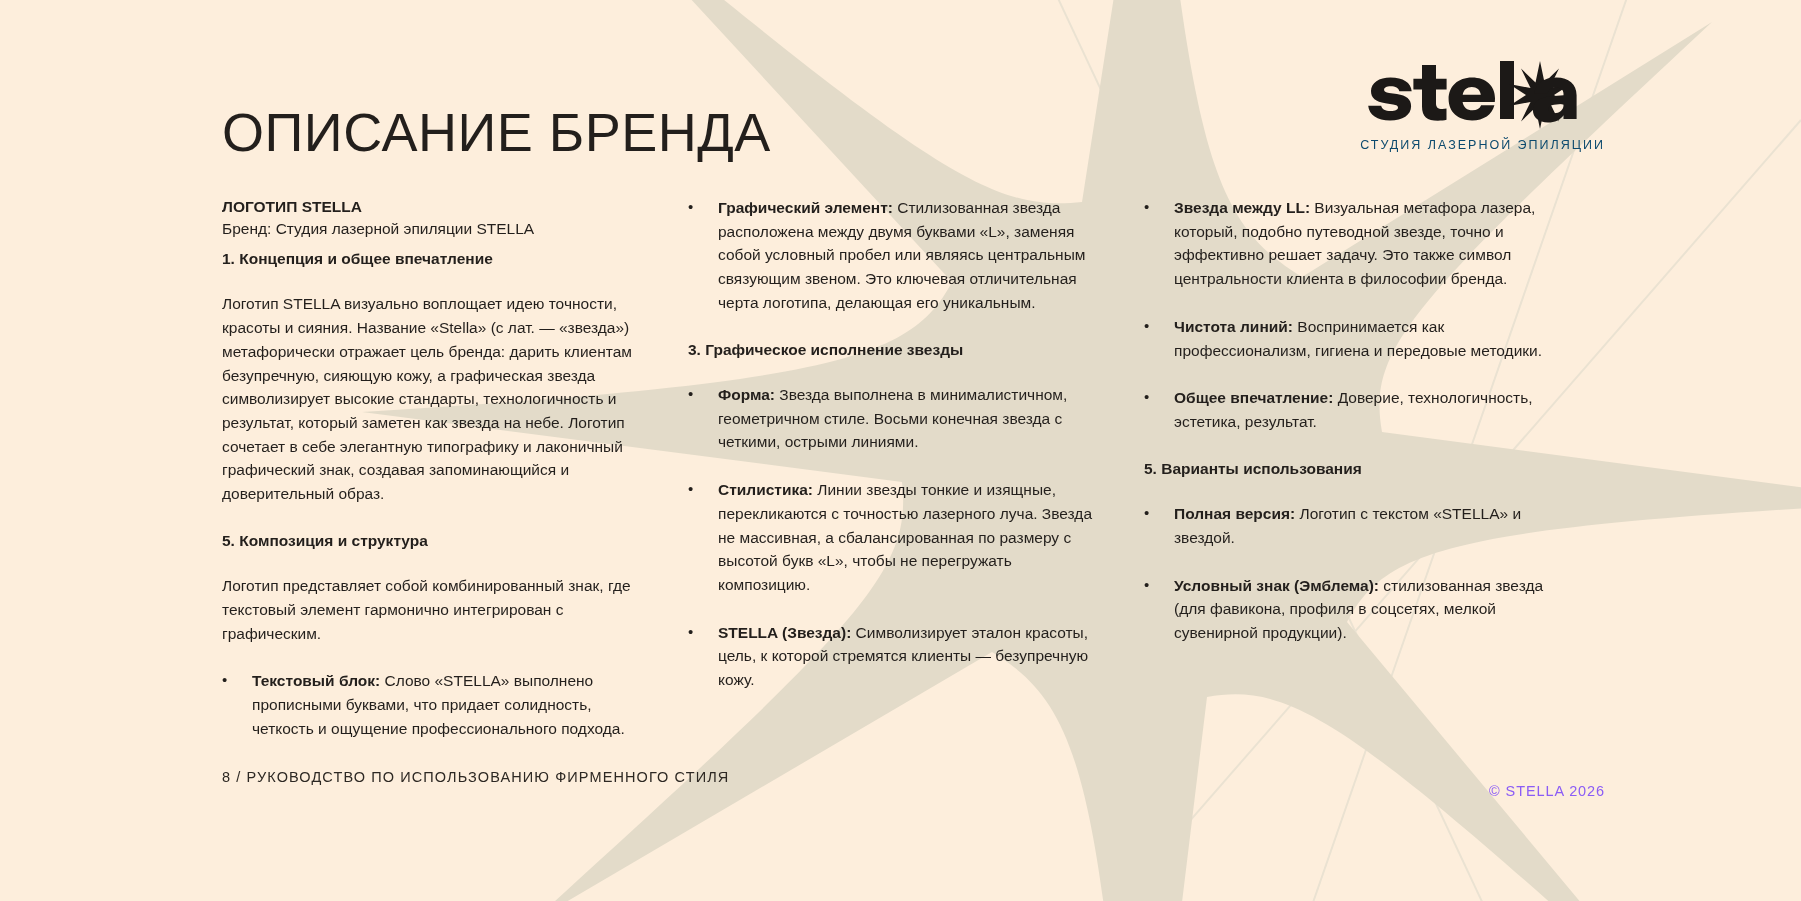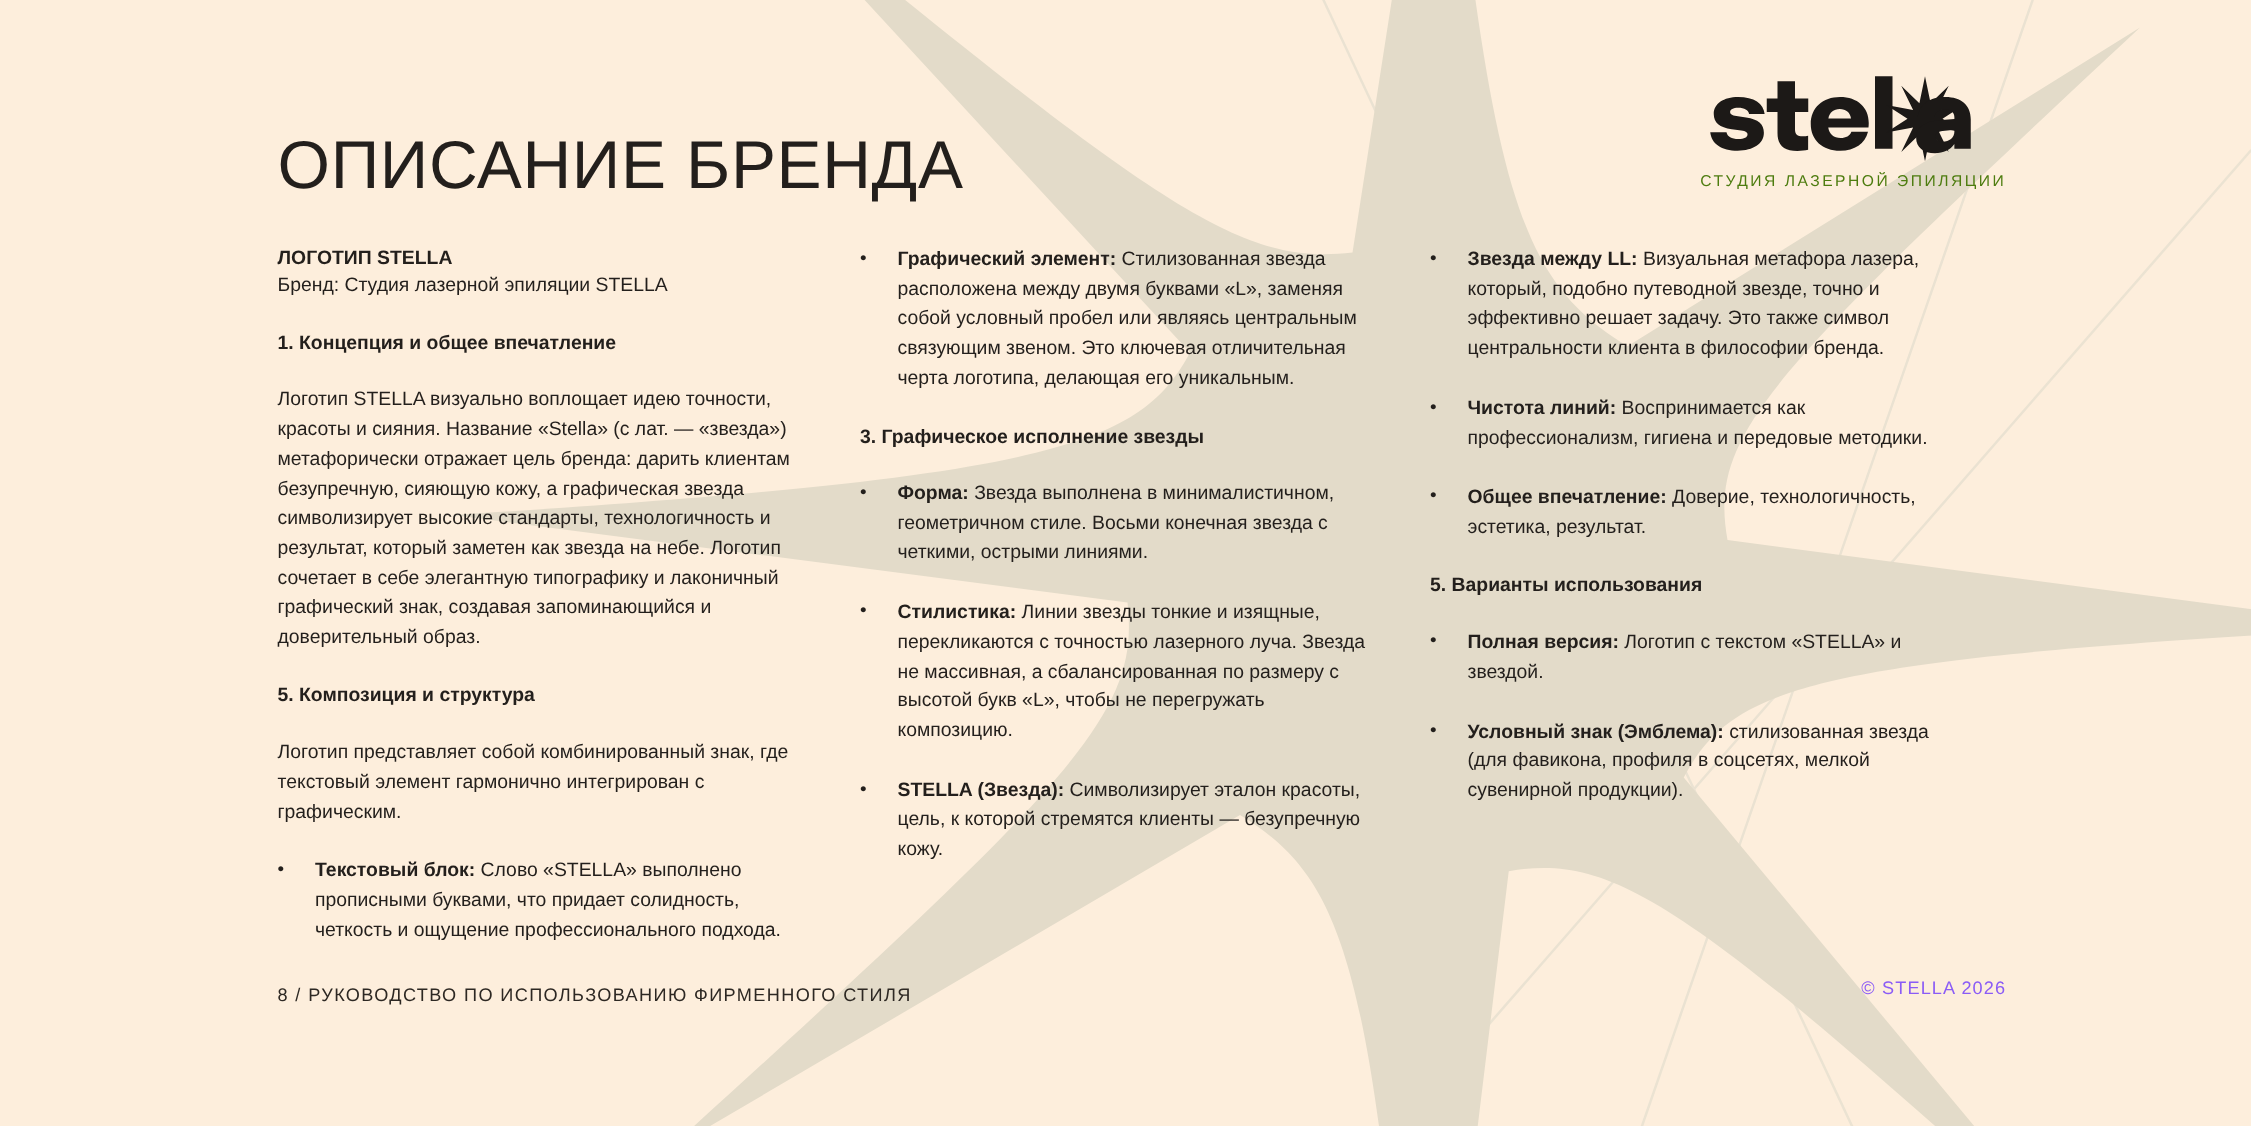"СТУДИЯ ЛАЗЕРНОЙ ЭПИЛЯЦИИ" .logo-tagline { color: #4d7c0f -> #0c4a6e }
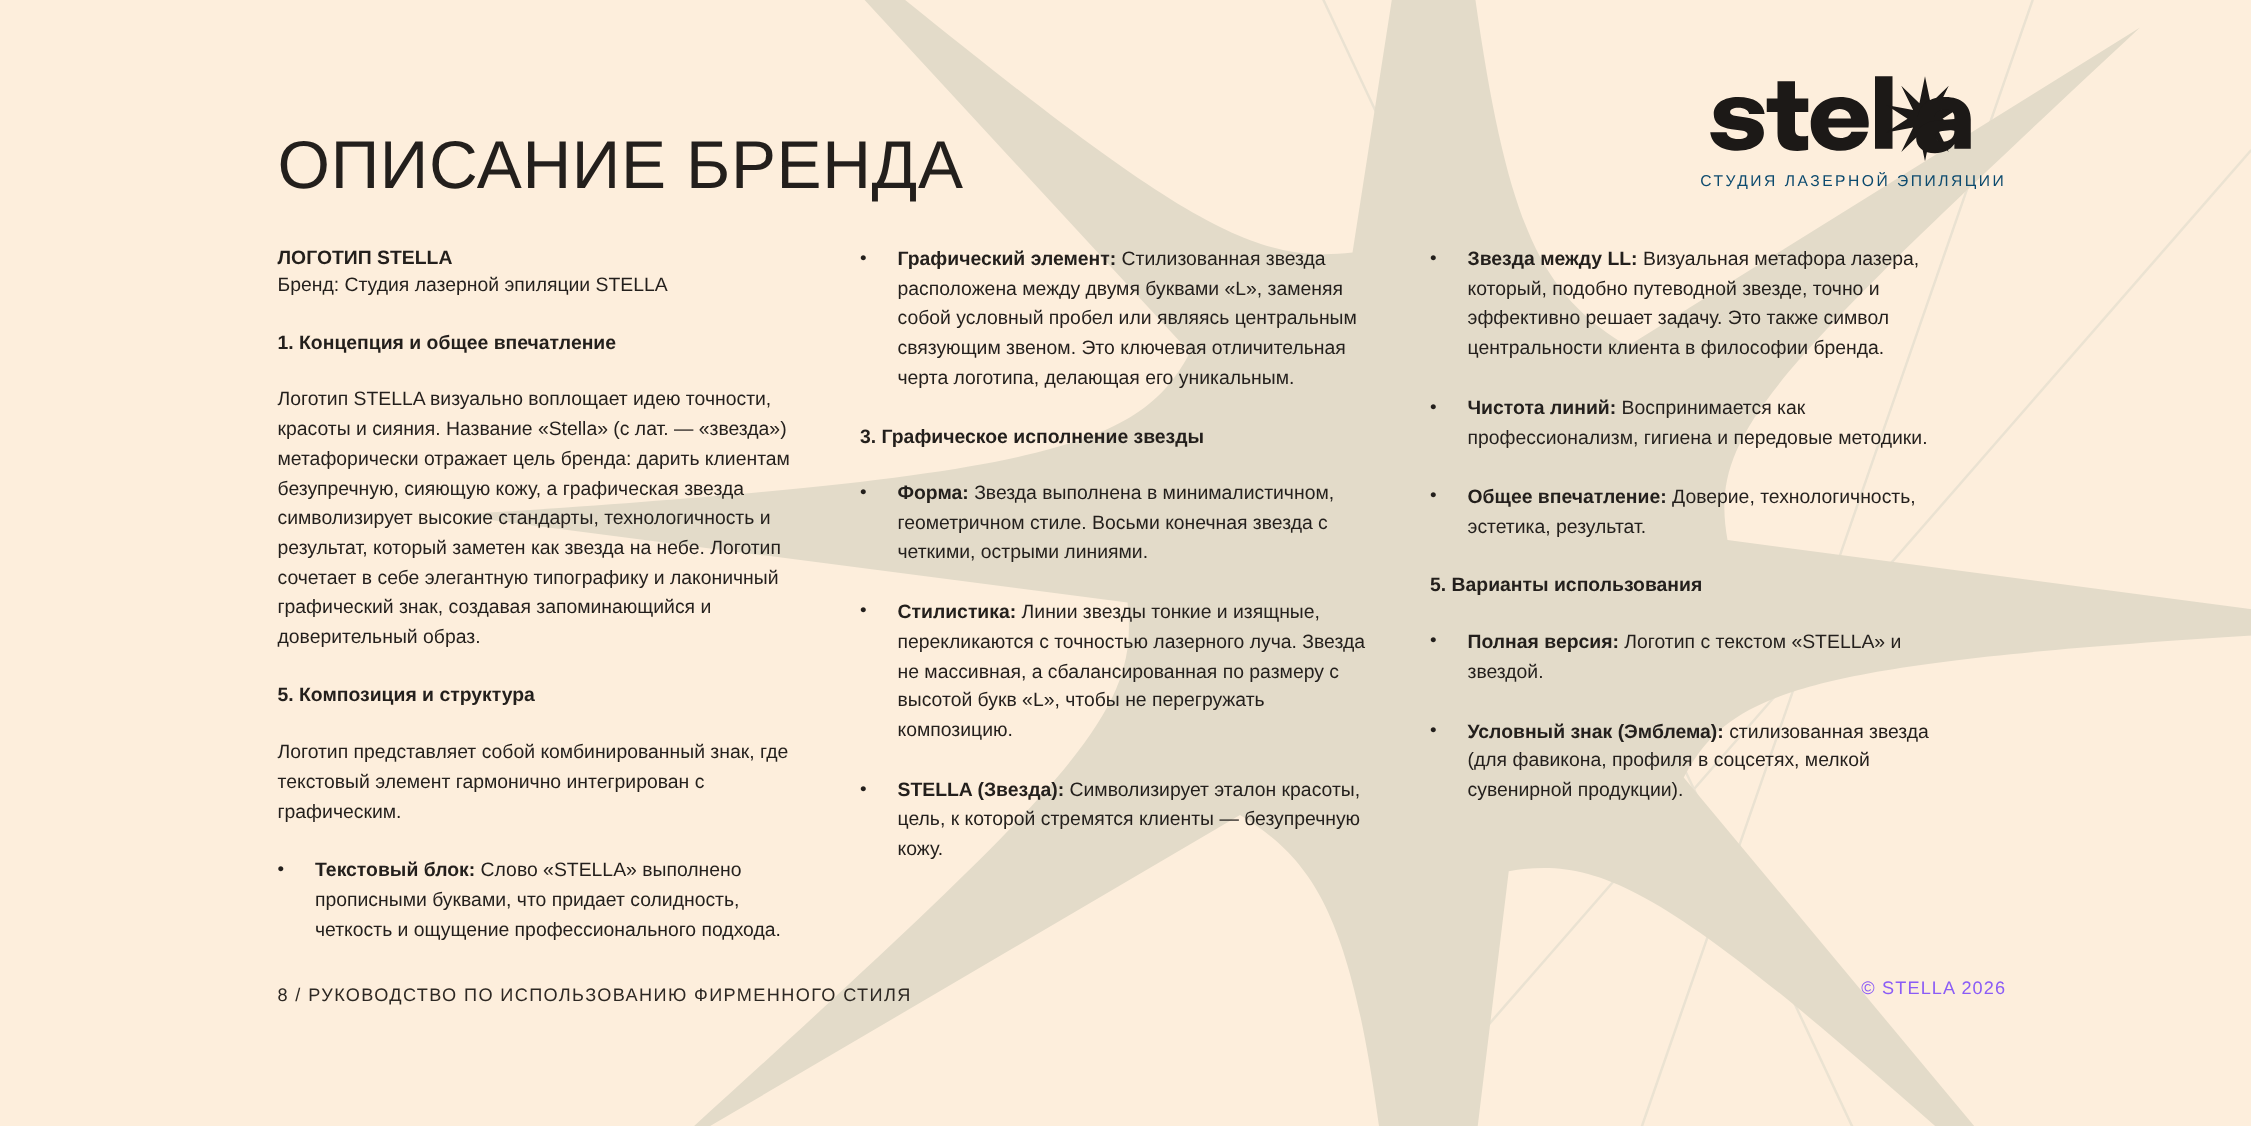"Бренд: Студия лазерной эпиляции STELLA" .lead { margin: 0 0 24px 0 -> 0 0 8px 0 }
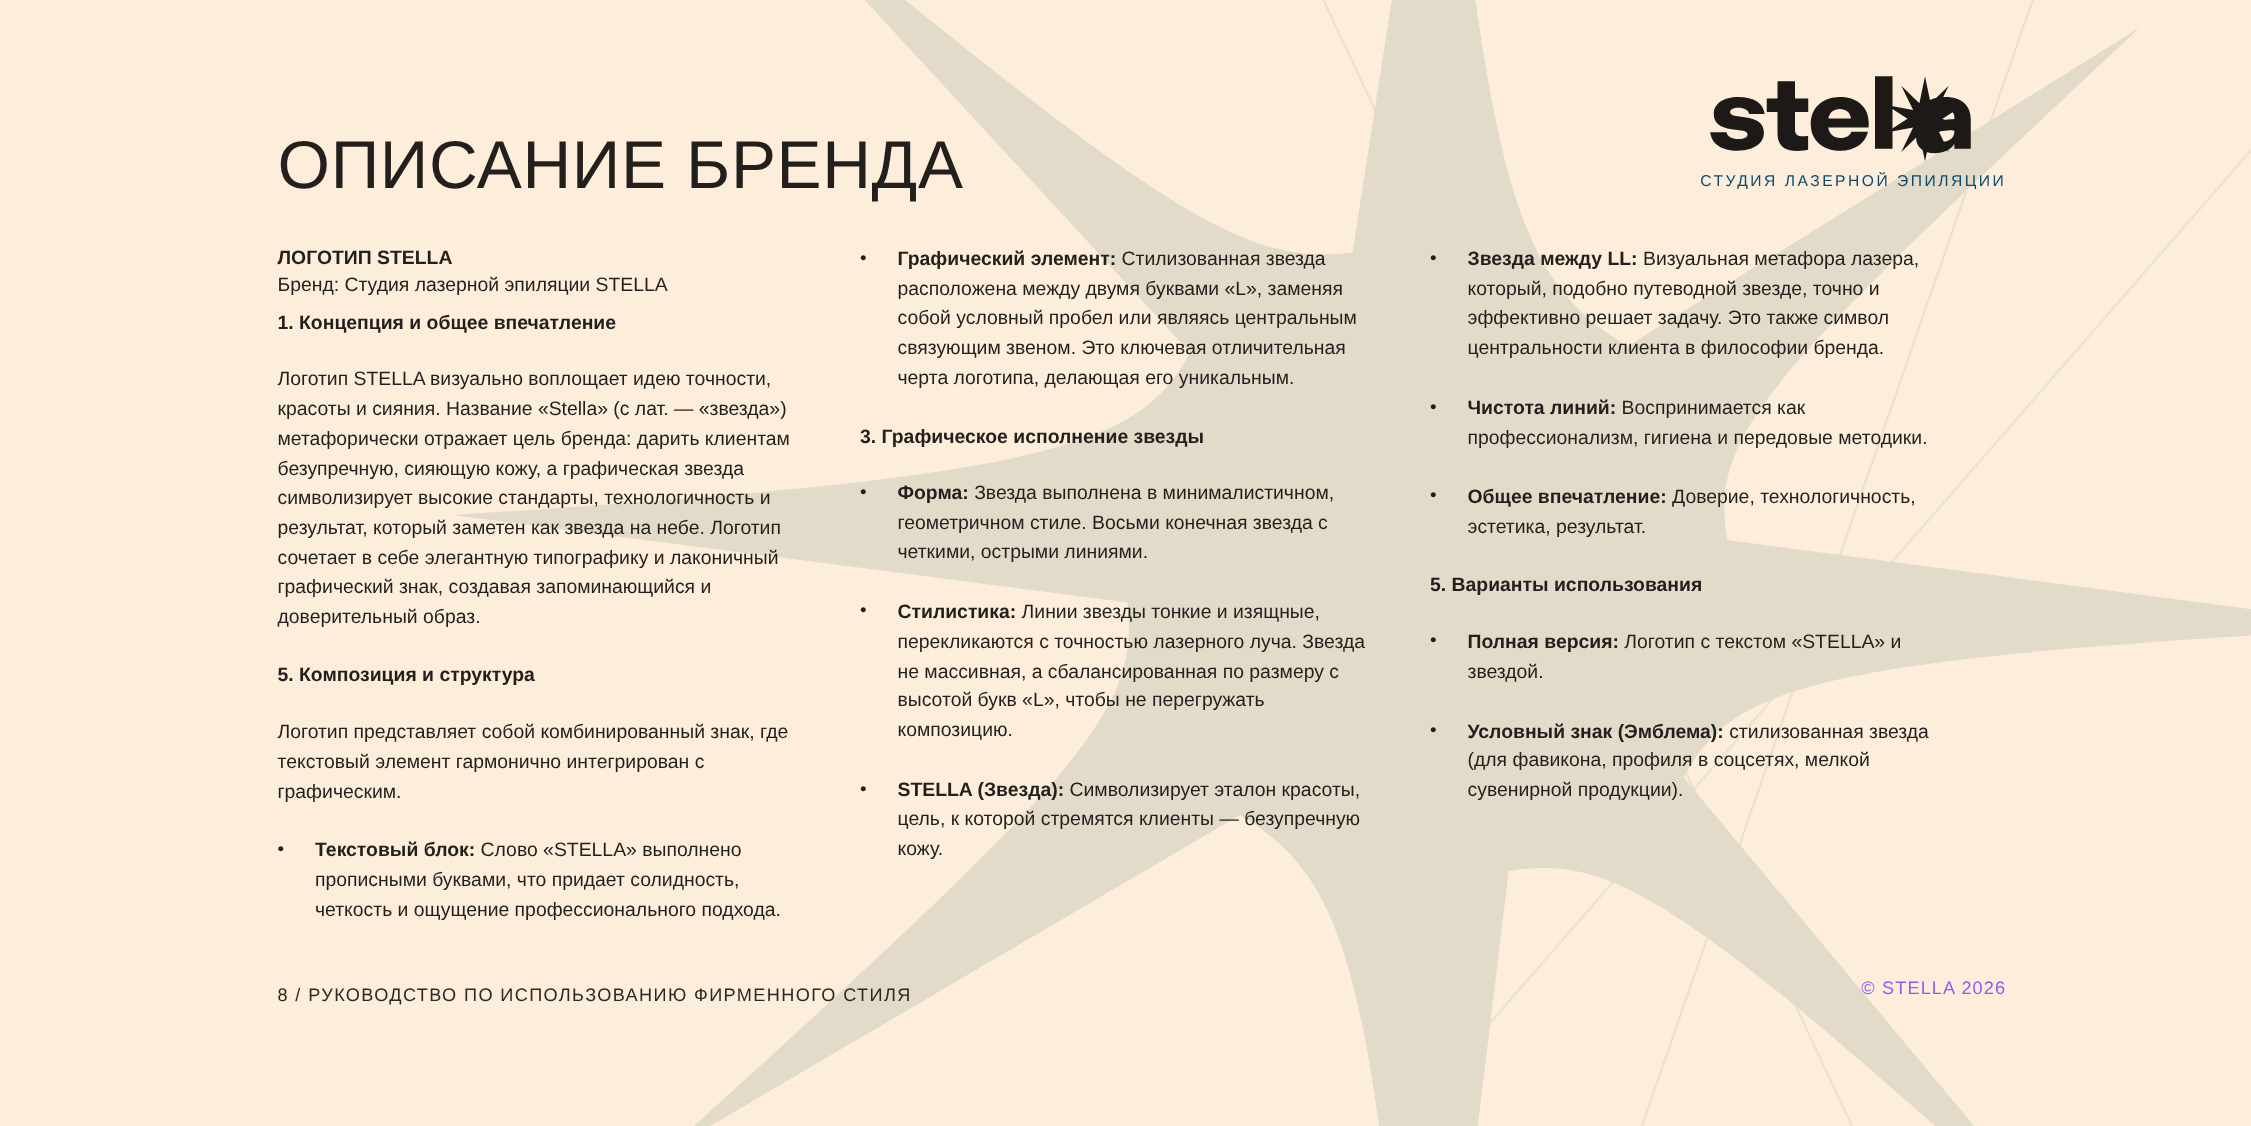"8 / РУКОВОДСТВО ПО ИСПОЛЬЗОВАНИЮ" .footer-left { bottom: 96px -> 116px }
